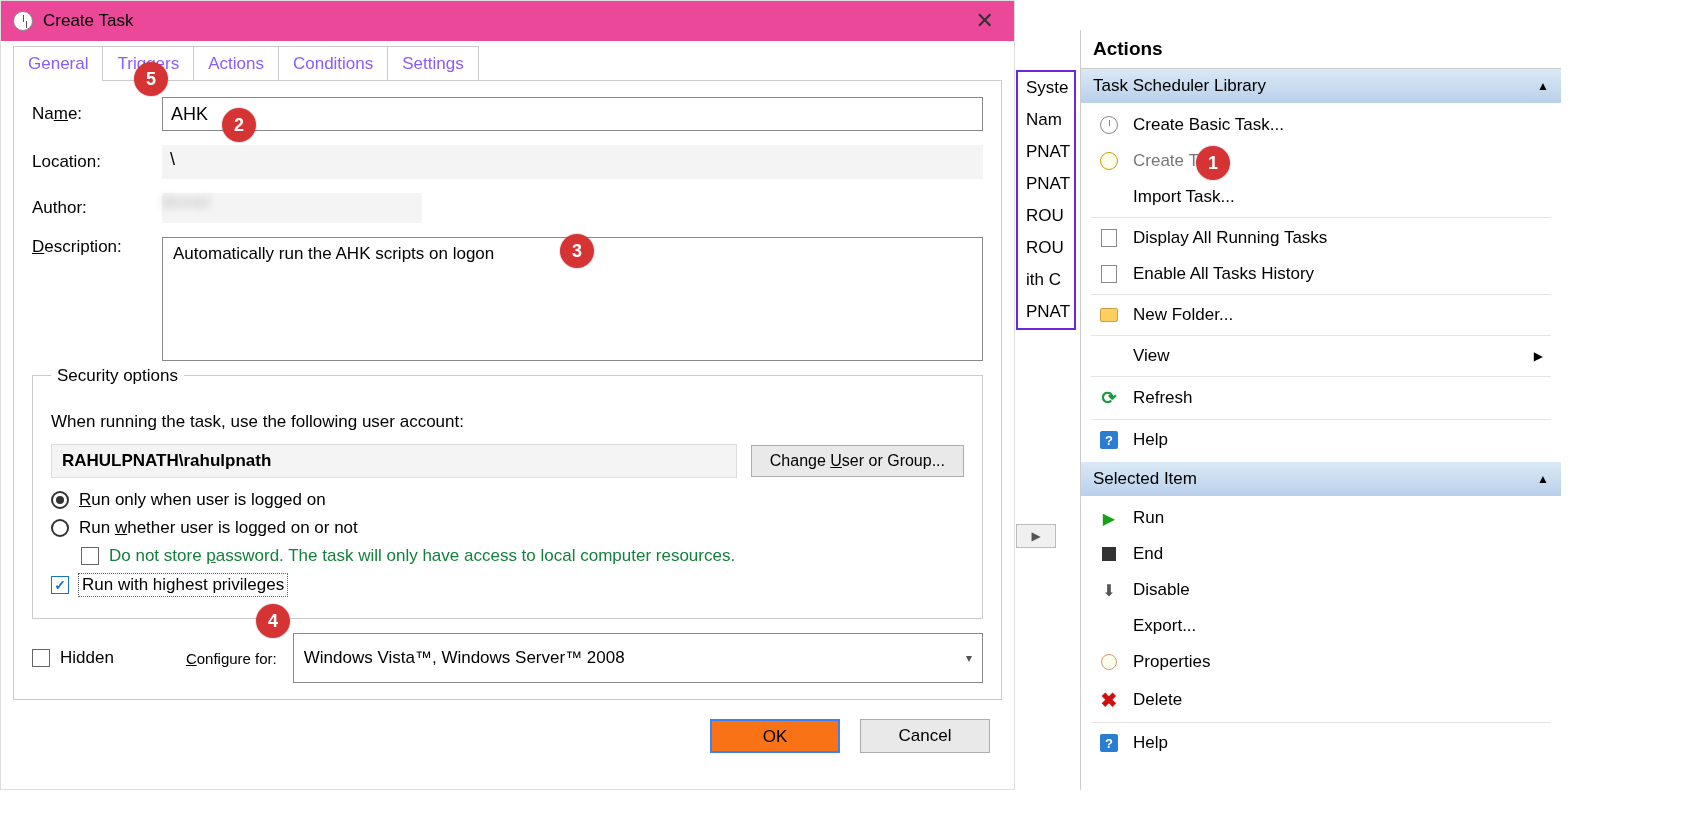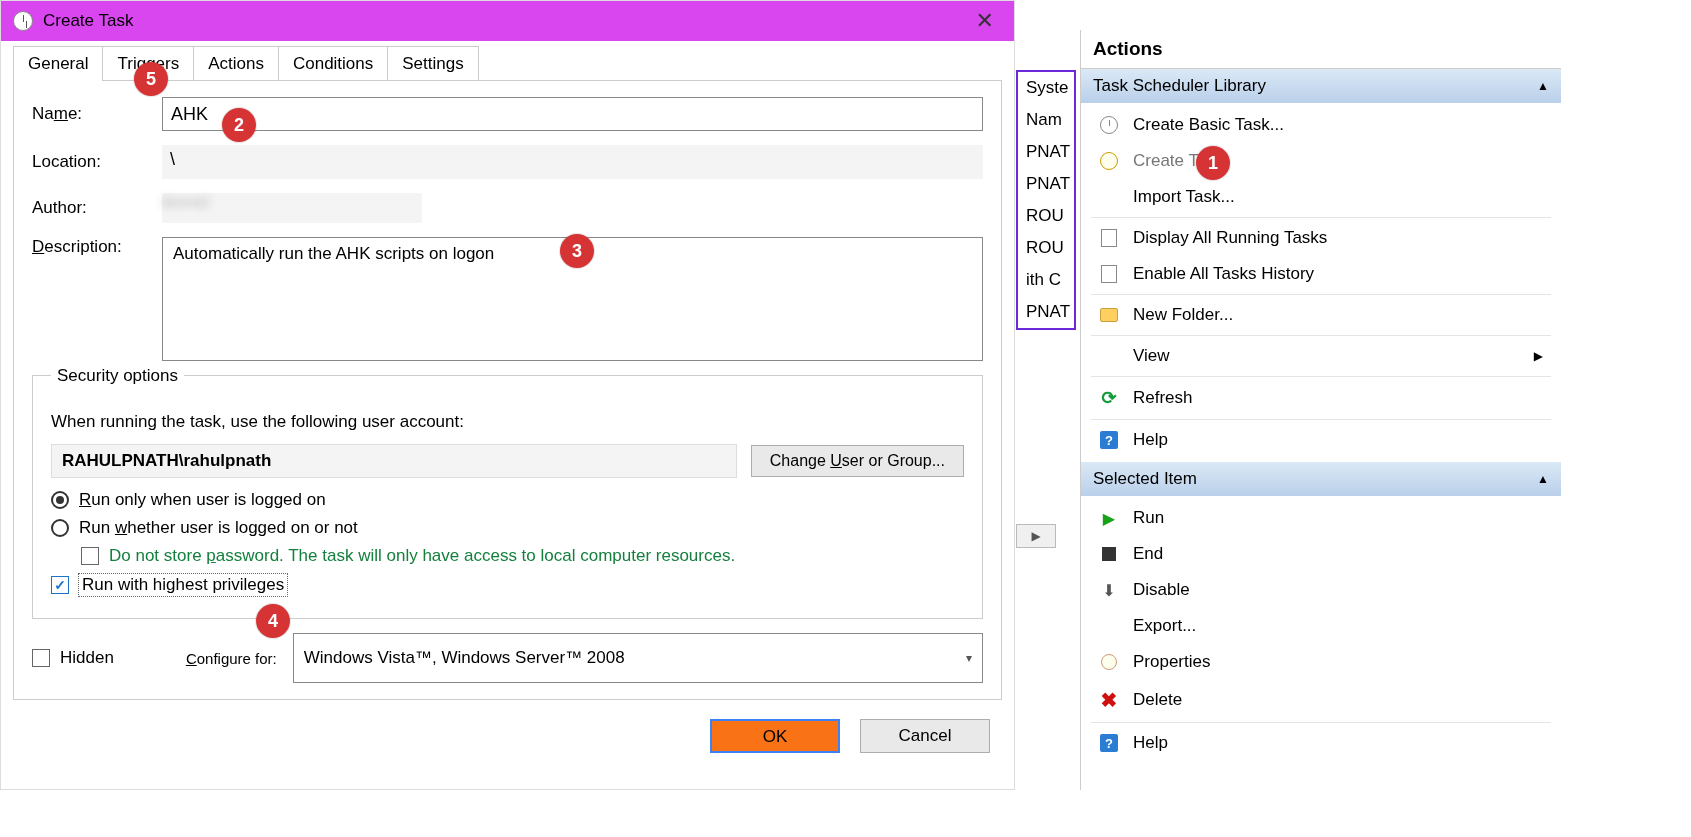"Create Task" .titlebar { background: #d946ef -> #ec4899 }
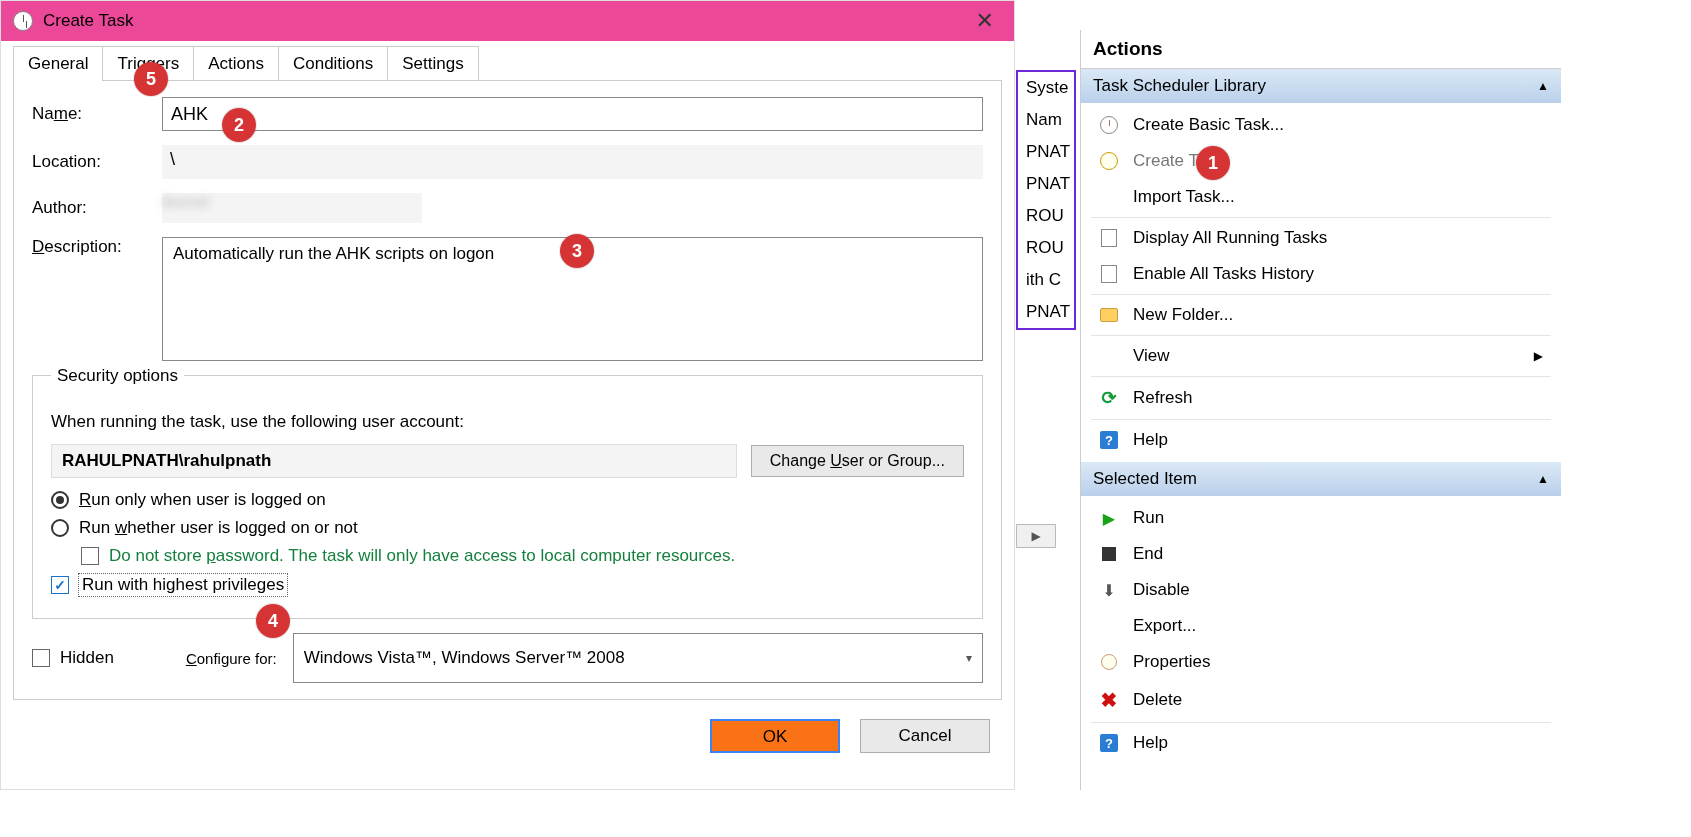"General" .tab { color: #000000 -> #8b5cf6 }
